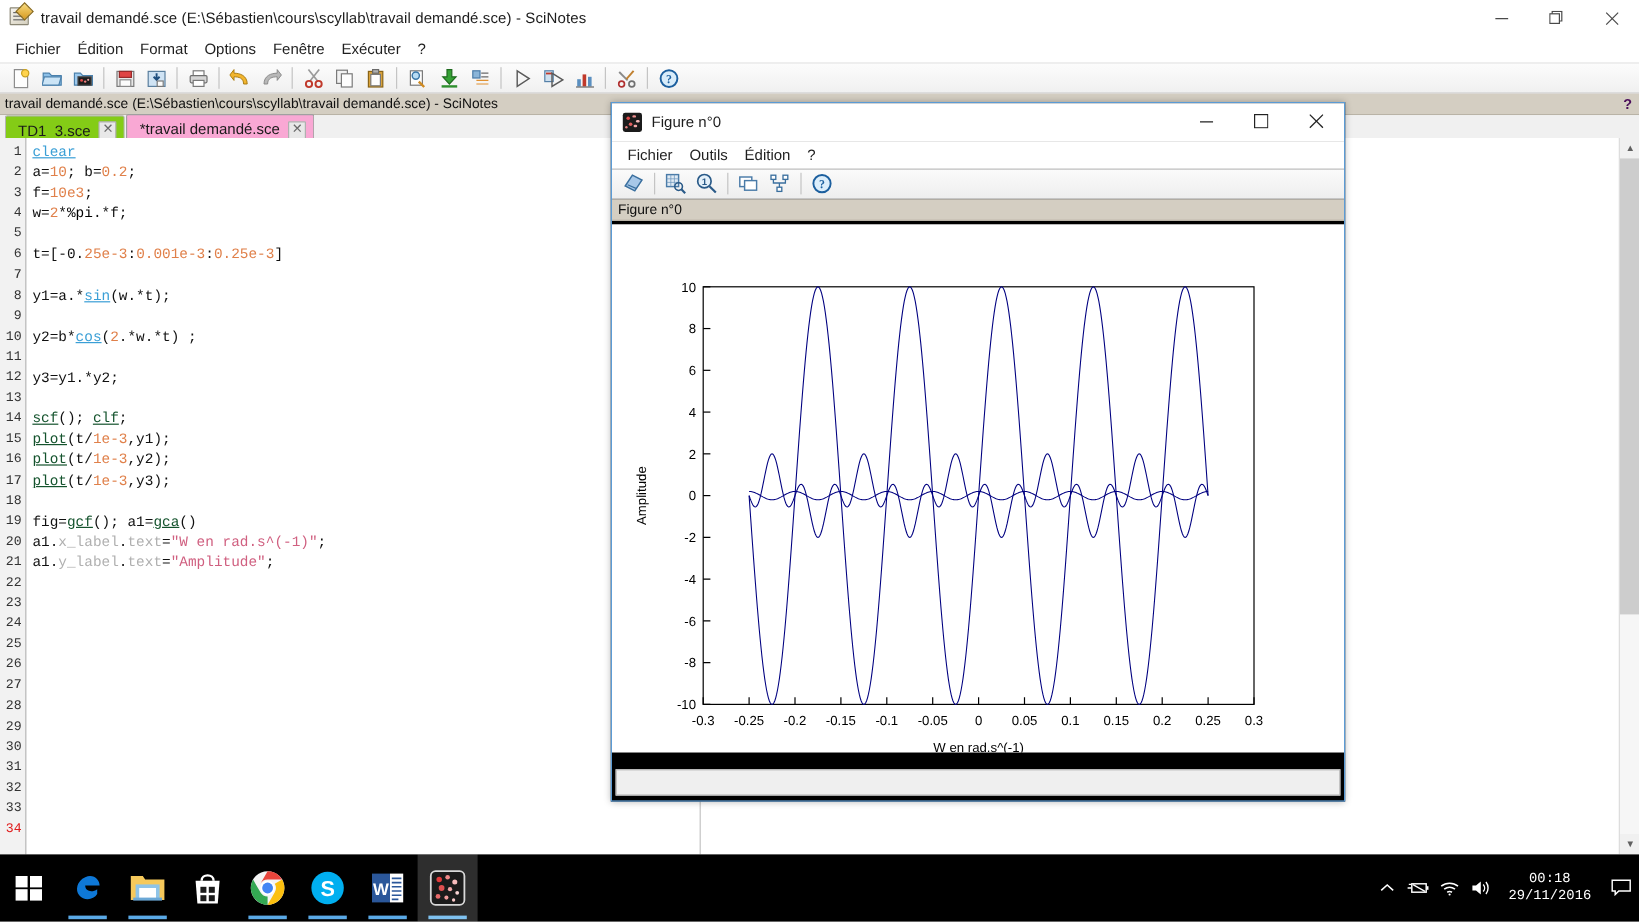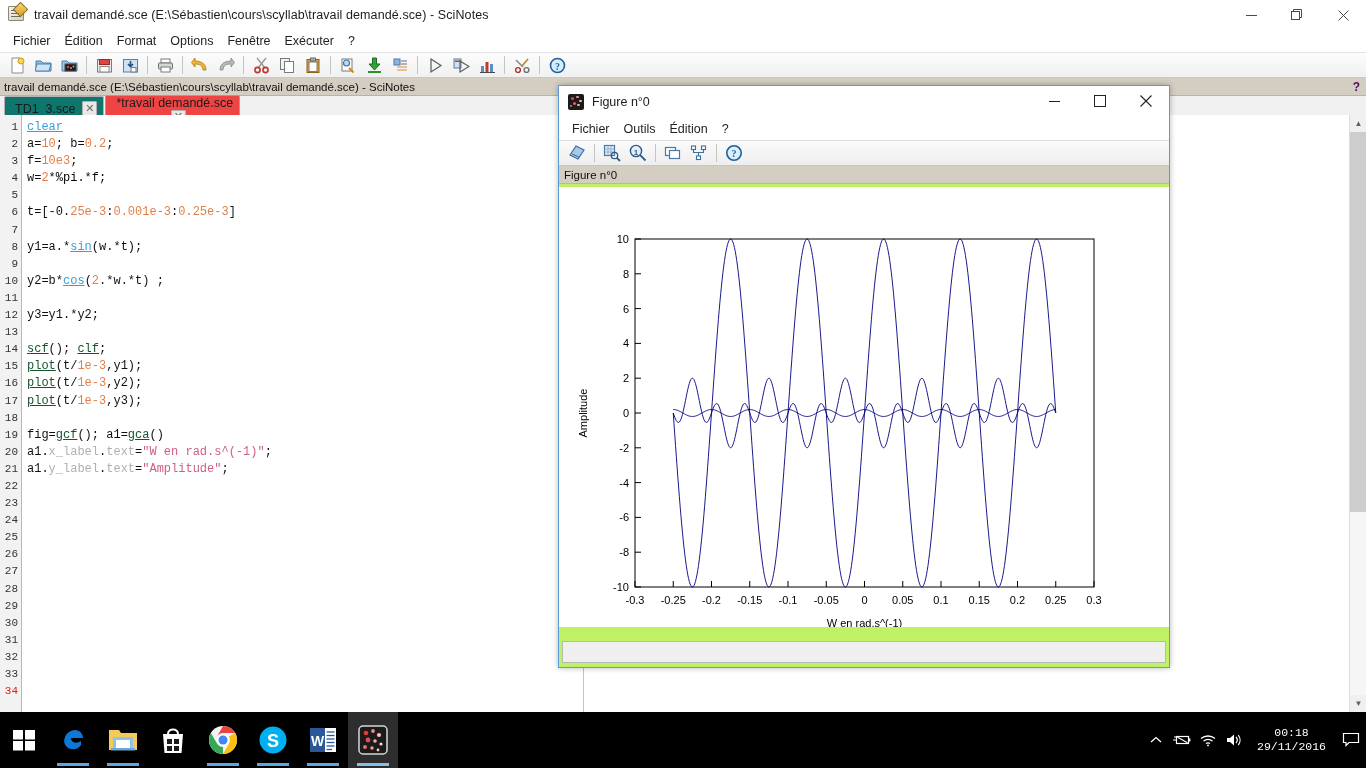"TD1_3.sce" .tab { background: #0f766e -> #84cc16 }
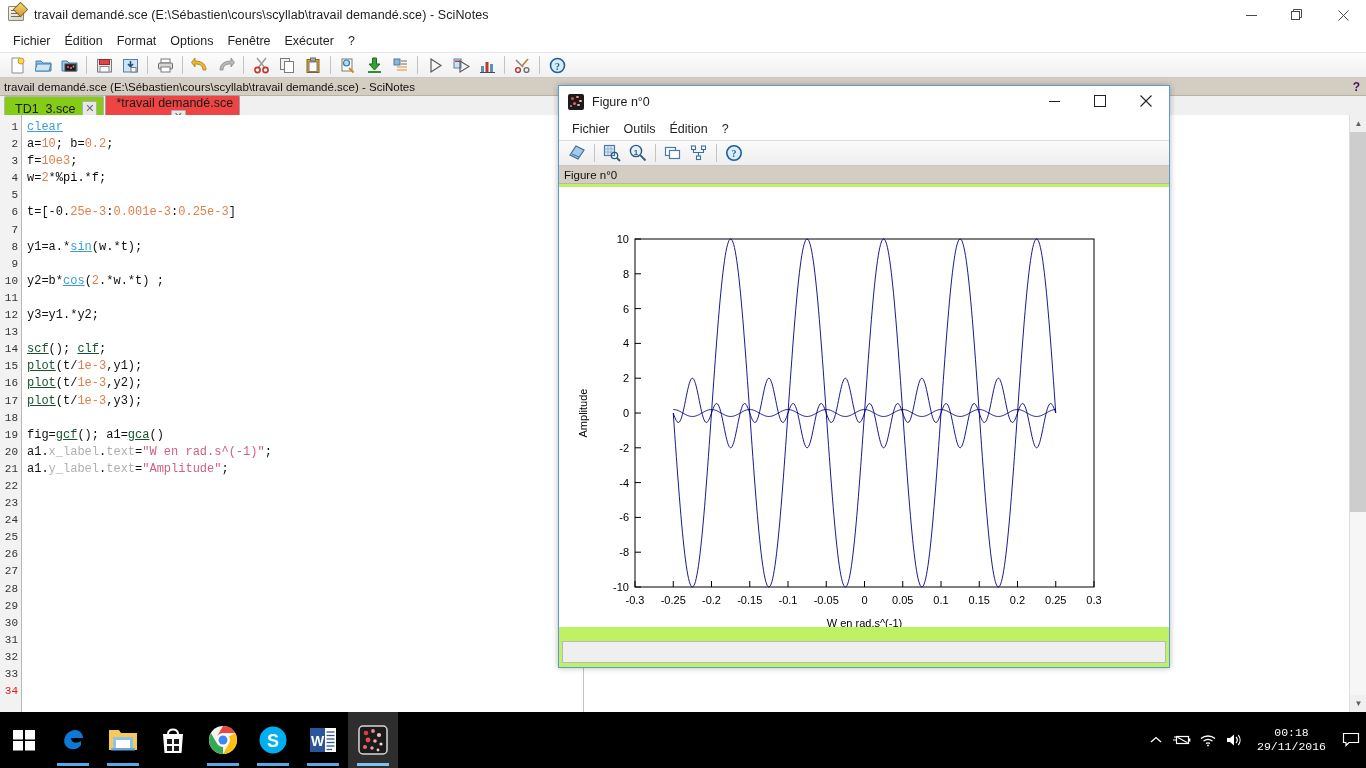"*travail demandé.sce" .tab.active { background: #ef4444 -> #f9a8d4; flex-direction: column -> none }
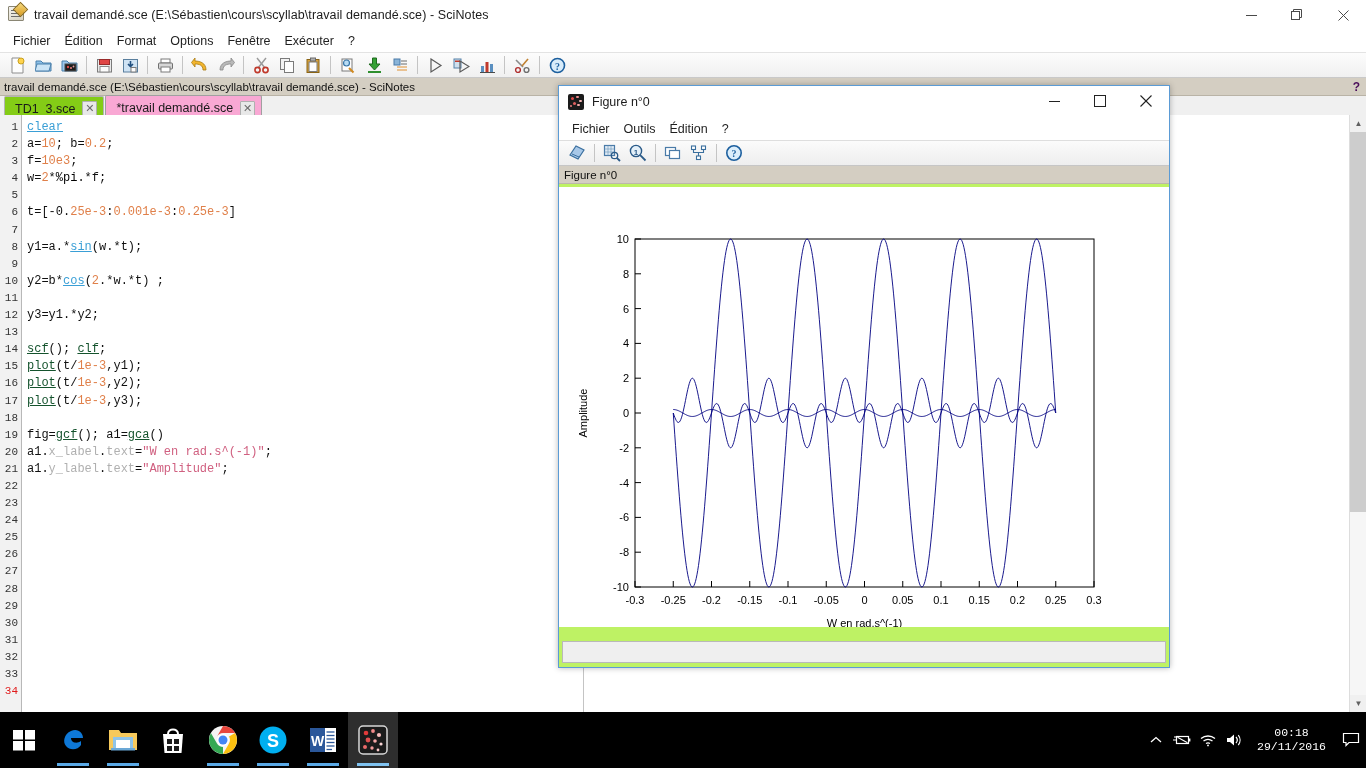"Figure n°0" #figure-window { background: #bef264 -> #000000; left: 558px -> 509px }
